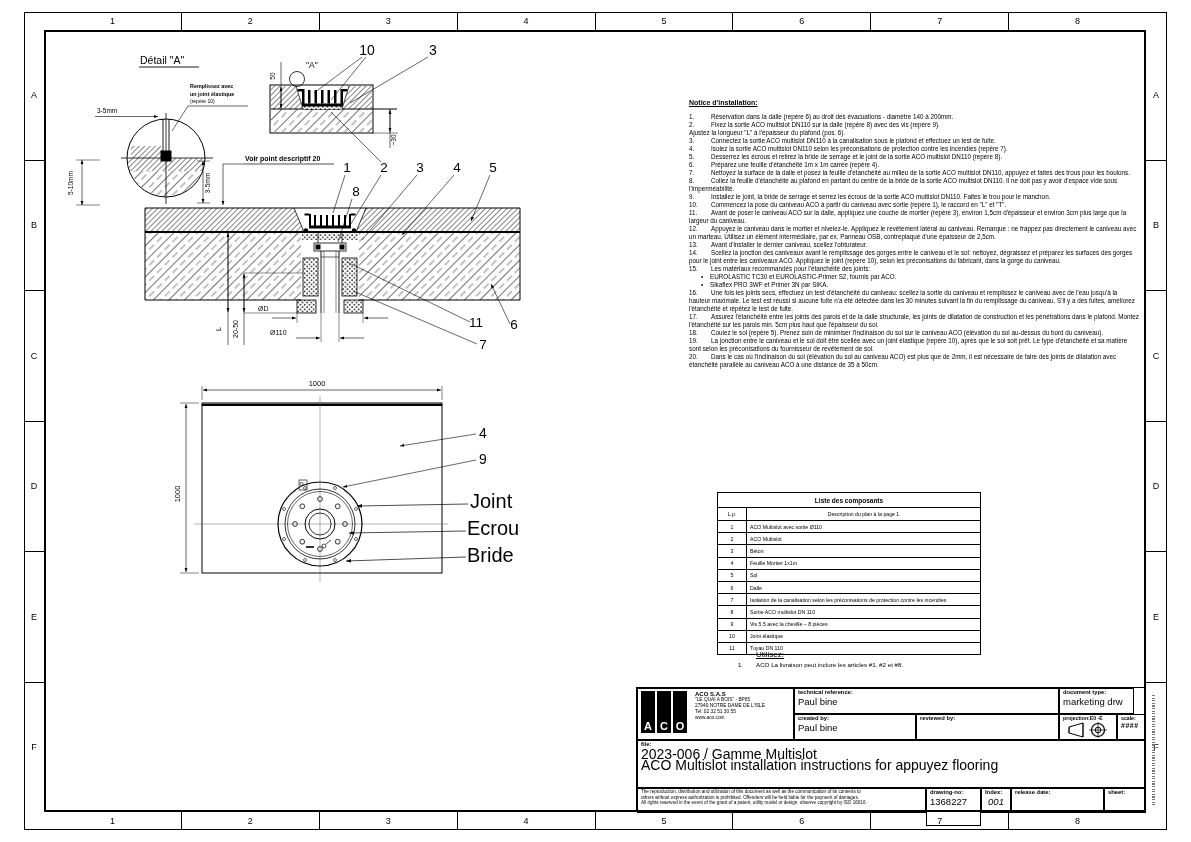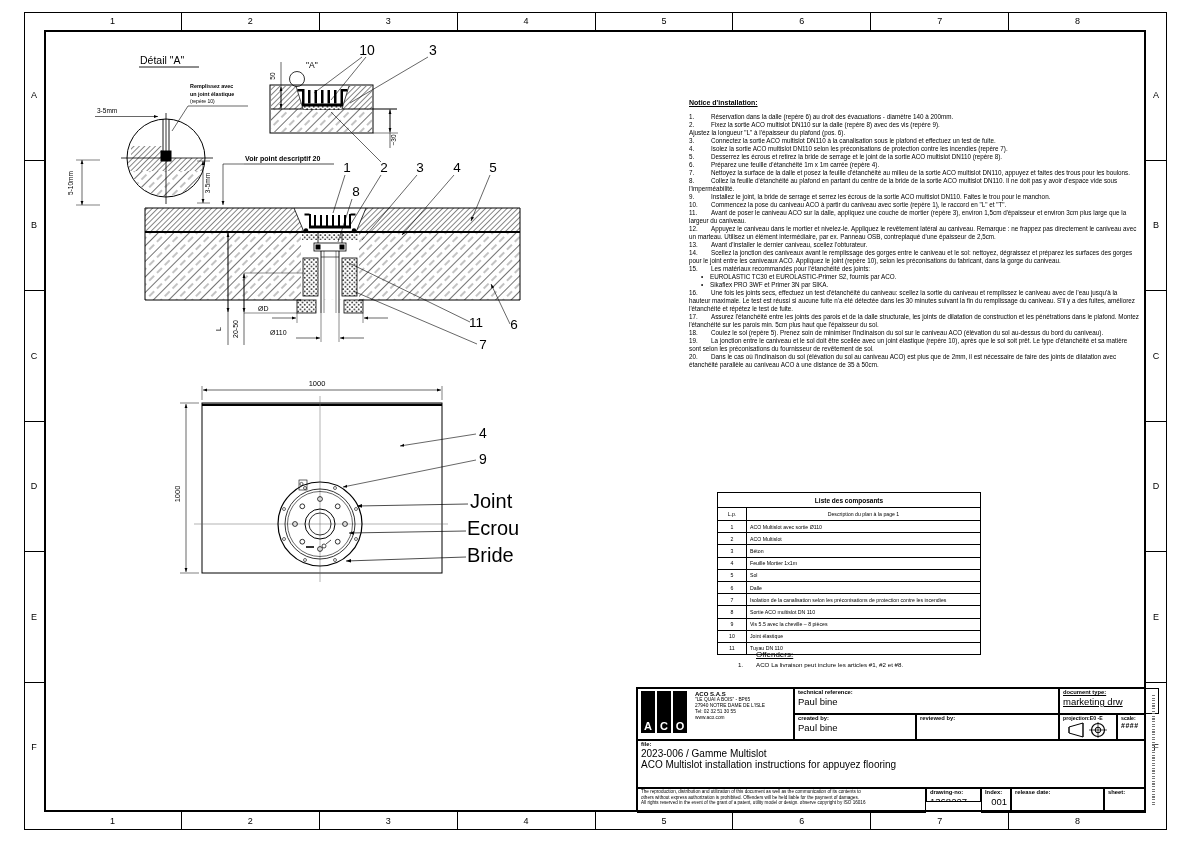"Offenders:" div.remark-title { text: Offenders -> Utilisez }
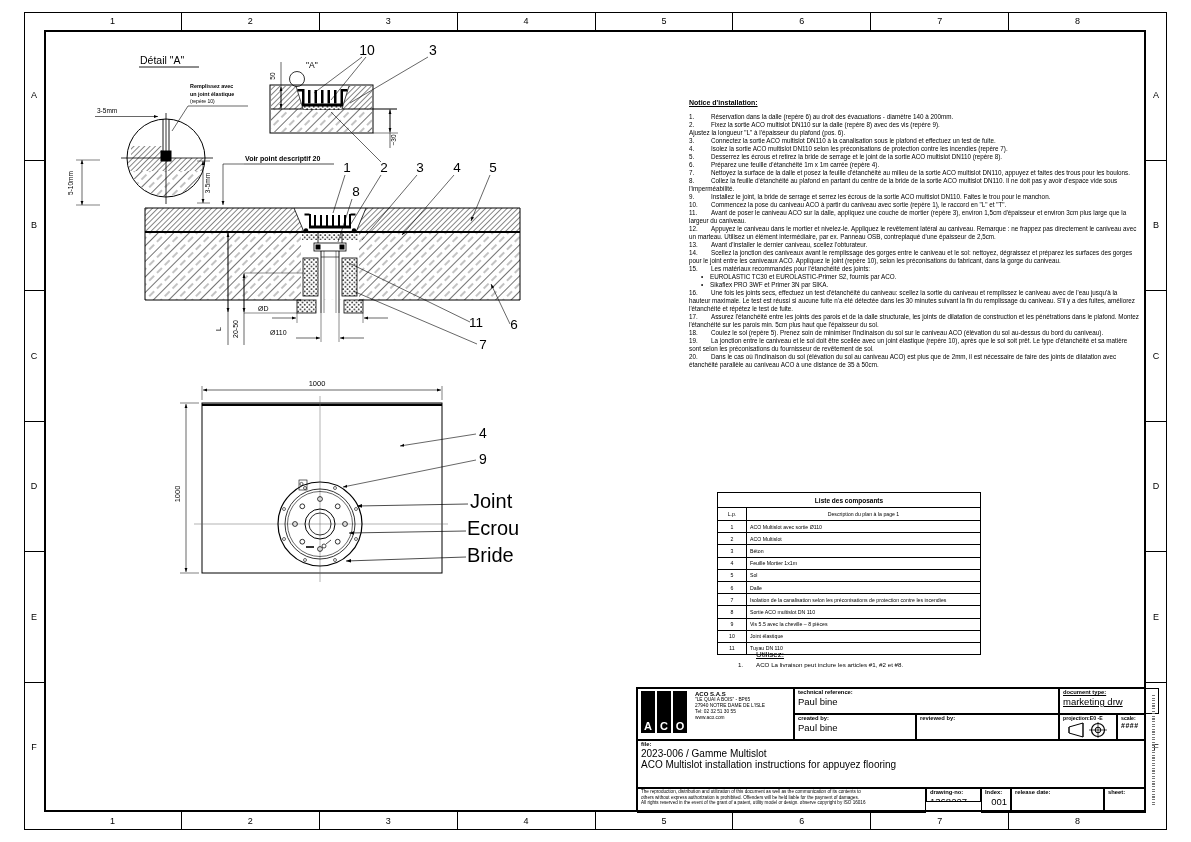"marketing drw" div.tb-cell { text-decoration: underline -> none; width: 100px -> 75px }
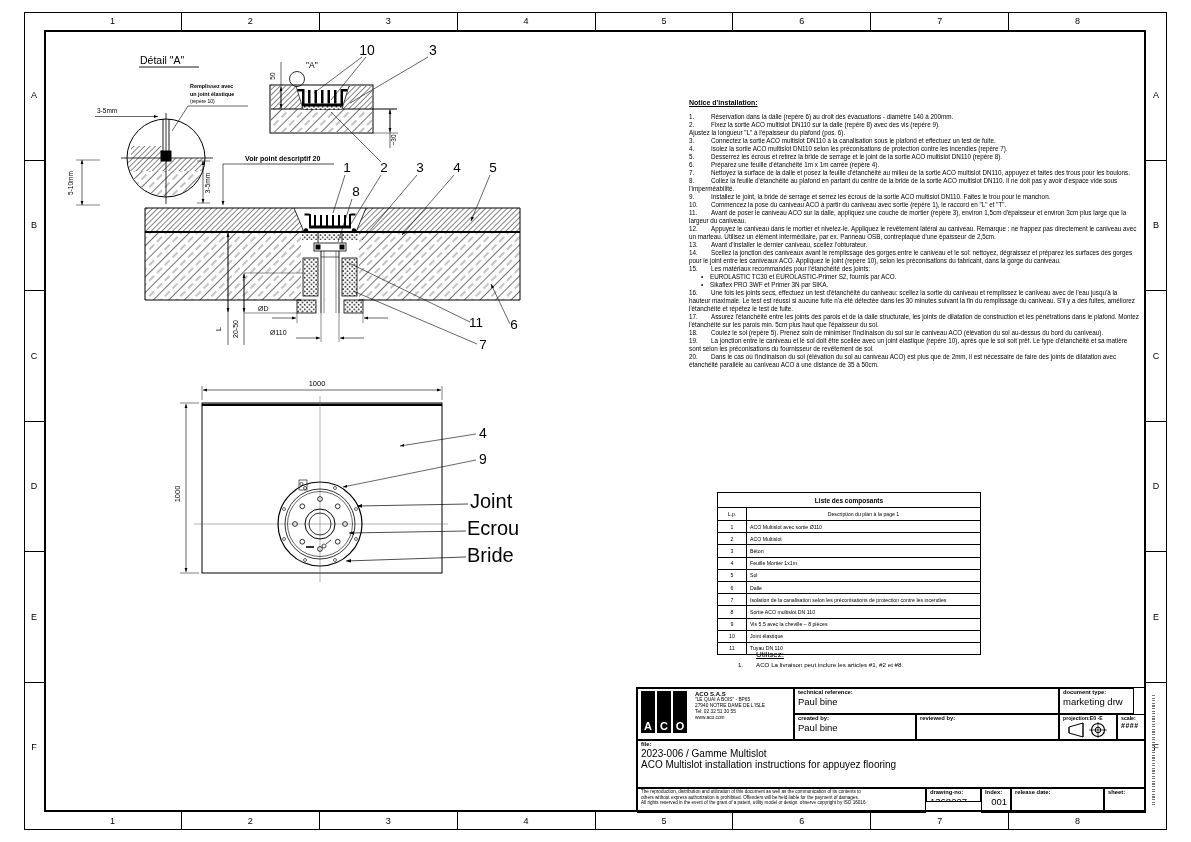"2023-006 / Gamme Multislot" .file-lines { font-size: 10px -> 14px }
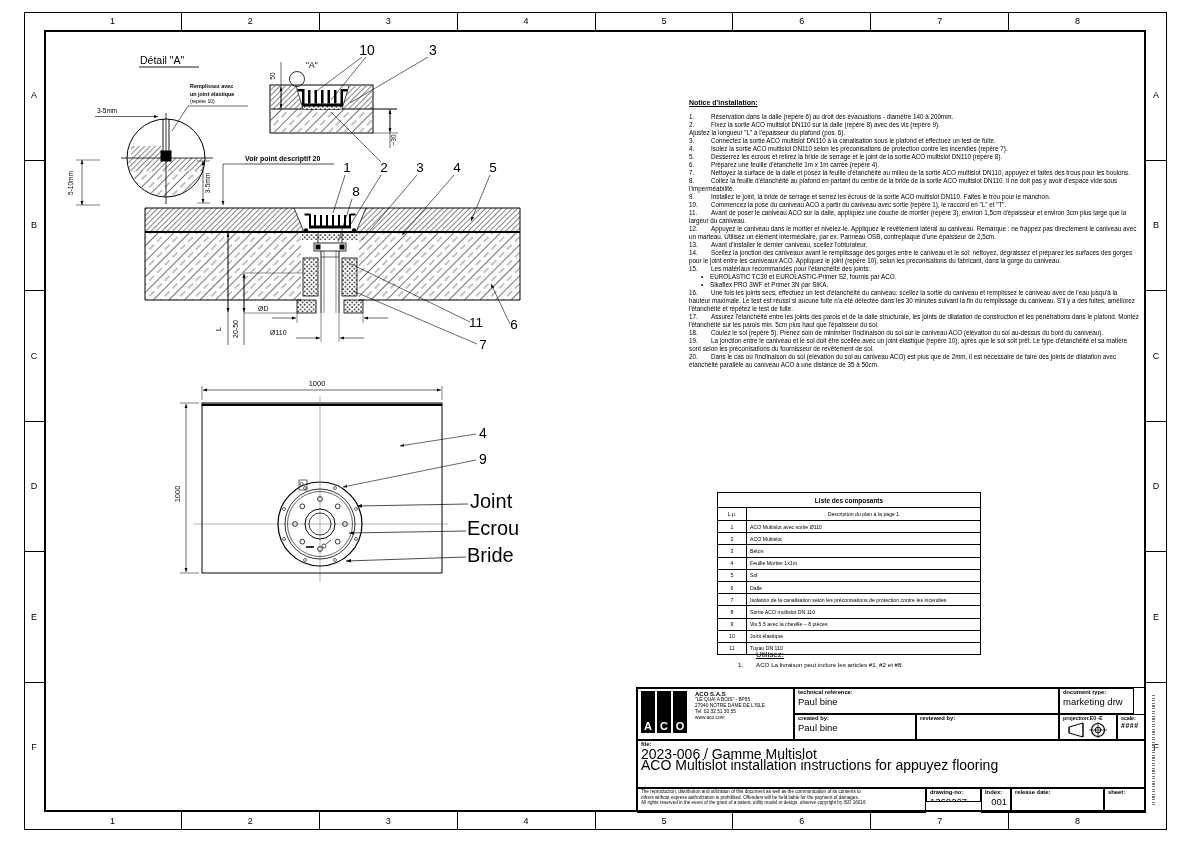"1368227" div.tb-cell { height: 14px -> 38px }
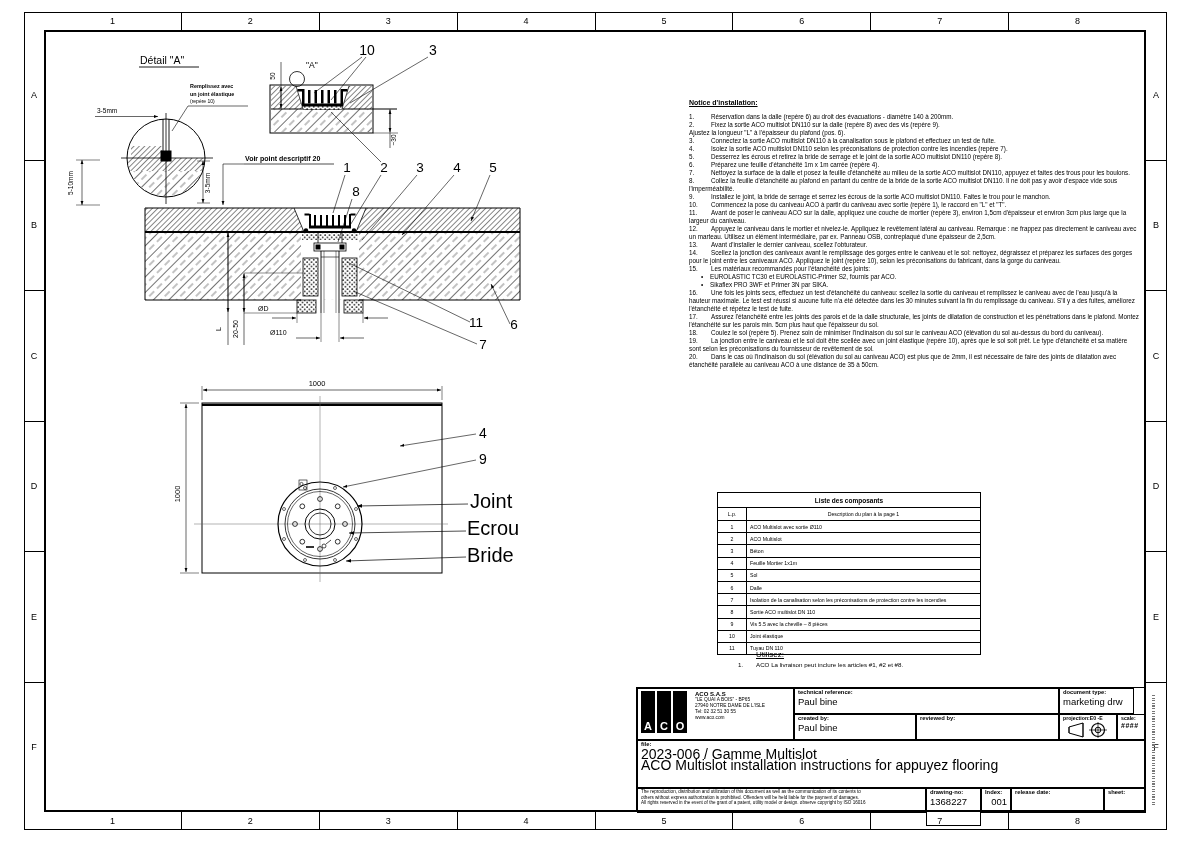"001" div.tb-value { font-style: none -> italic; text-align: right -> center }
